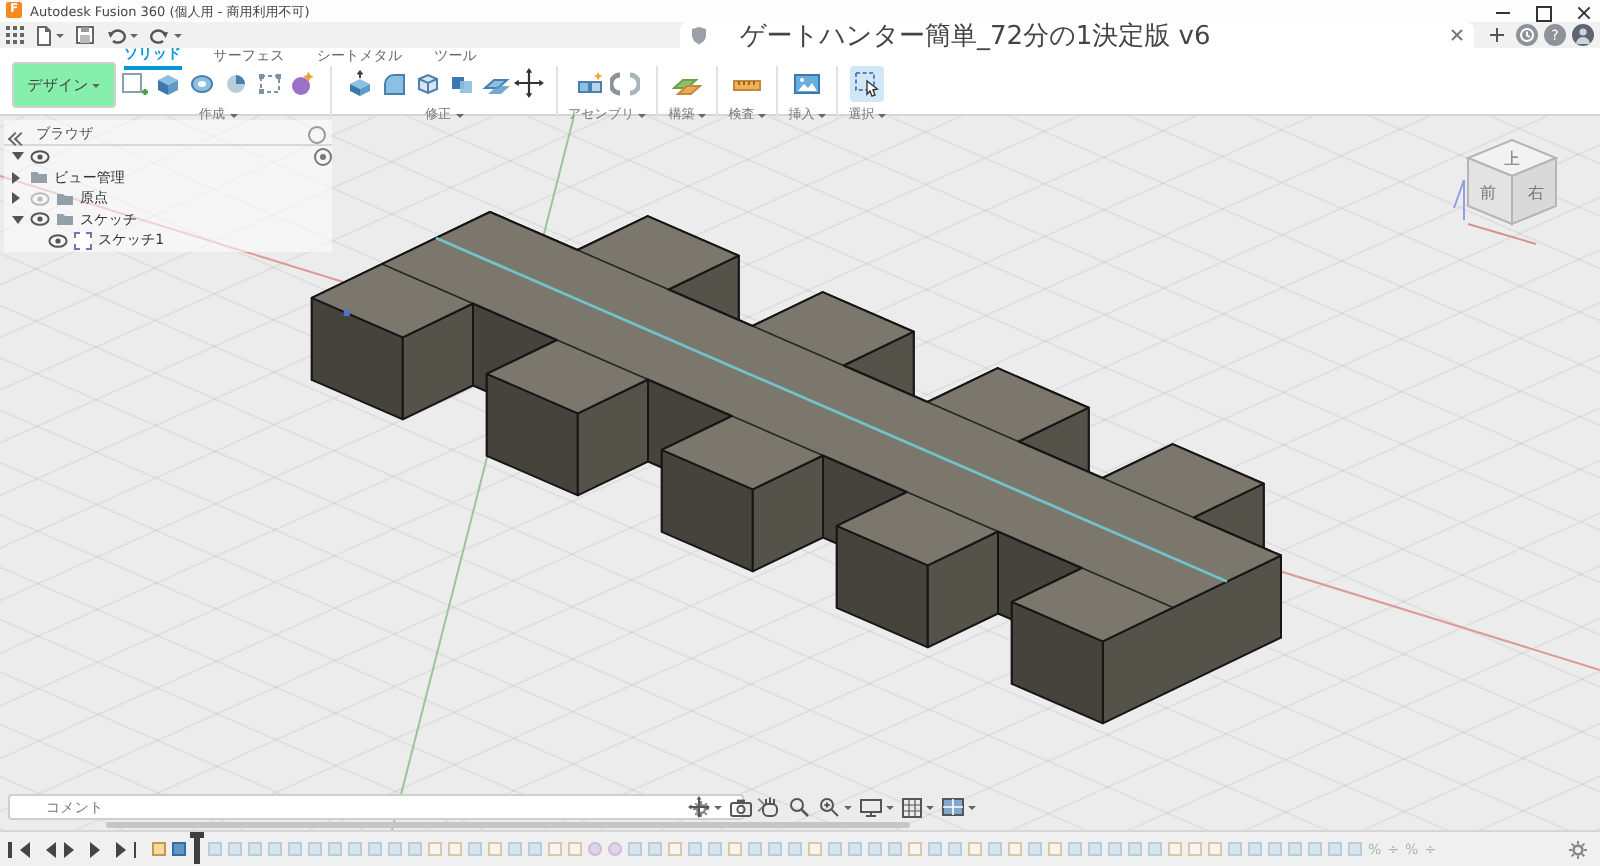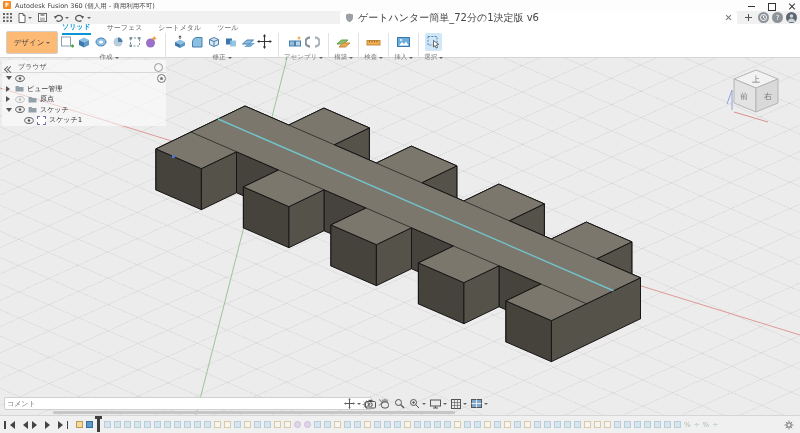"ゲートハンター簡単_72分の1決定版 v6" #doc-tab .title { font-size: 10px -> 13px; margin-left: 4px -> 16px }
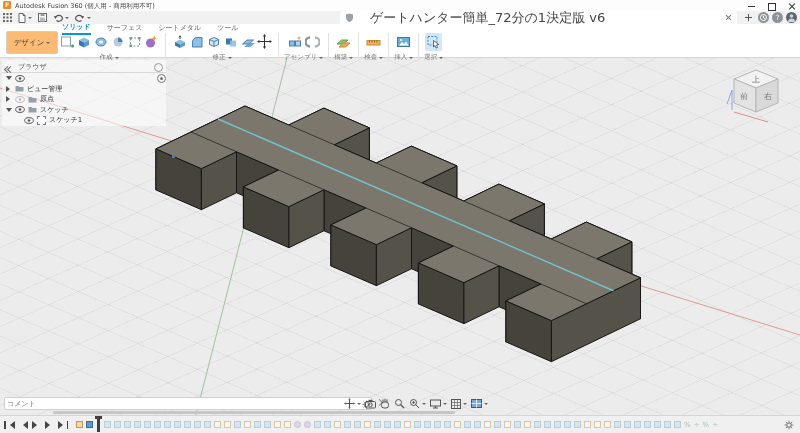"デザイン" #workspace-btn { background: #fdba74 -> #86efac }
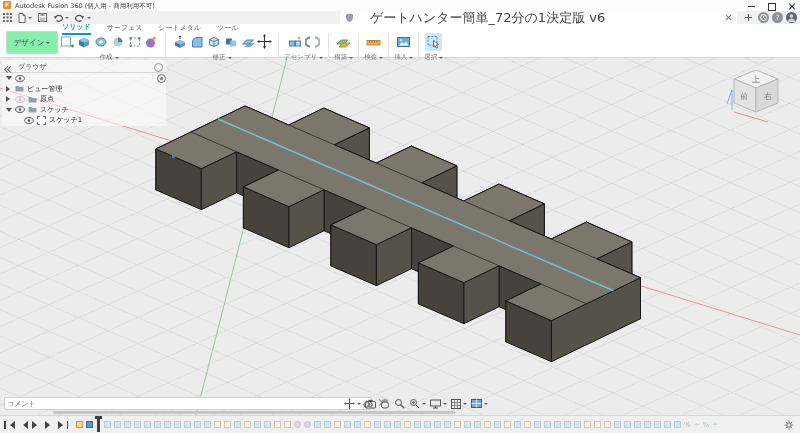"コメント" #comment-bar { padding: 0 0 -> 0 16px }
